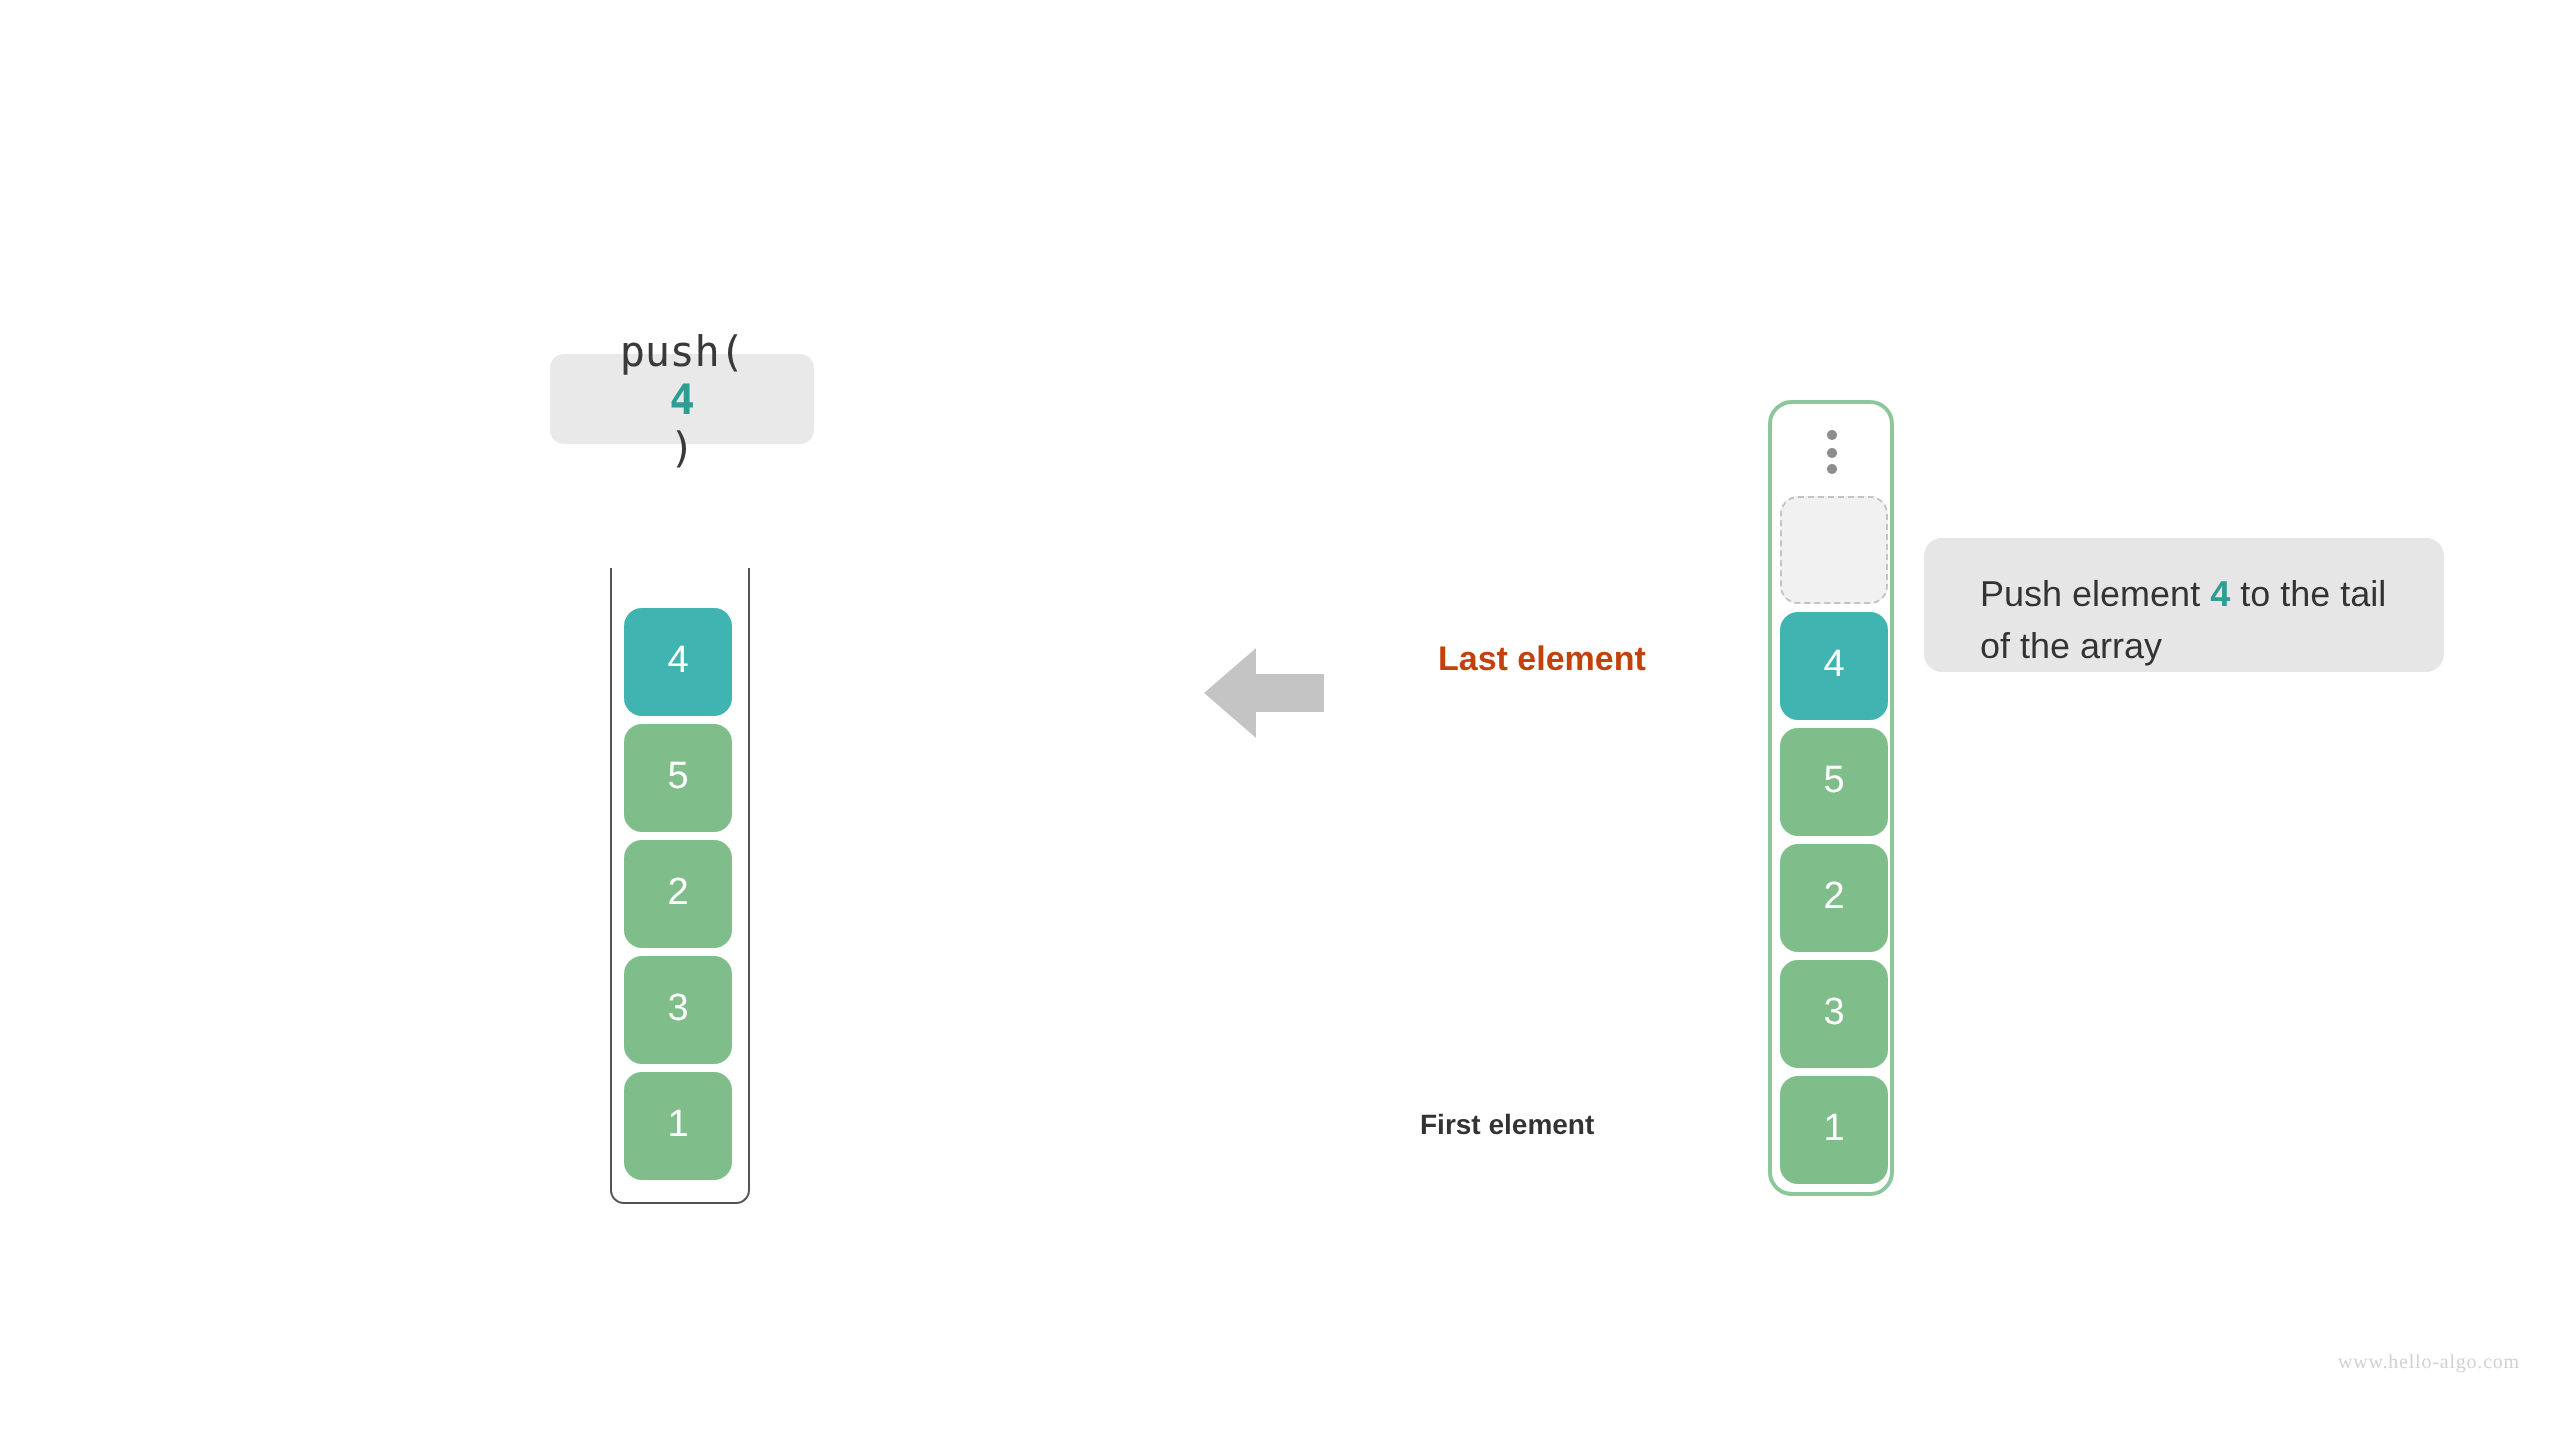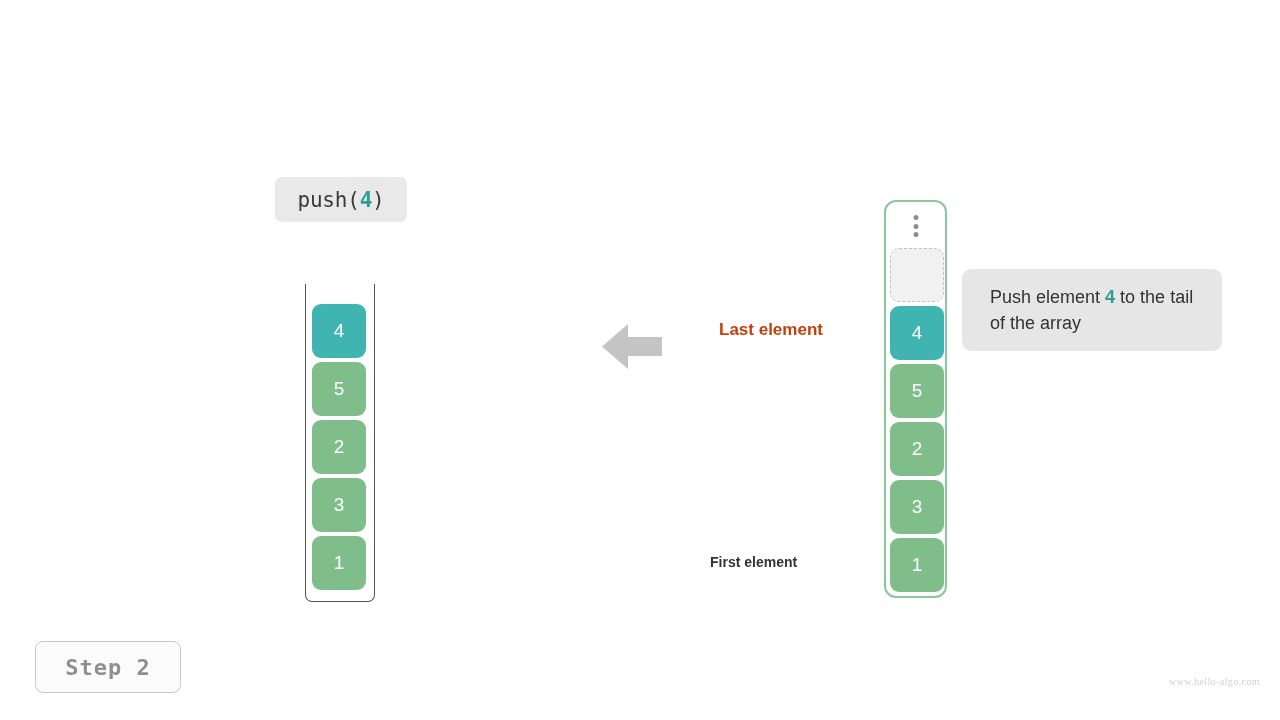"push(" .op-label { flex-direction: none -> column }
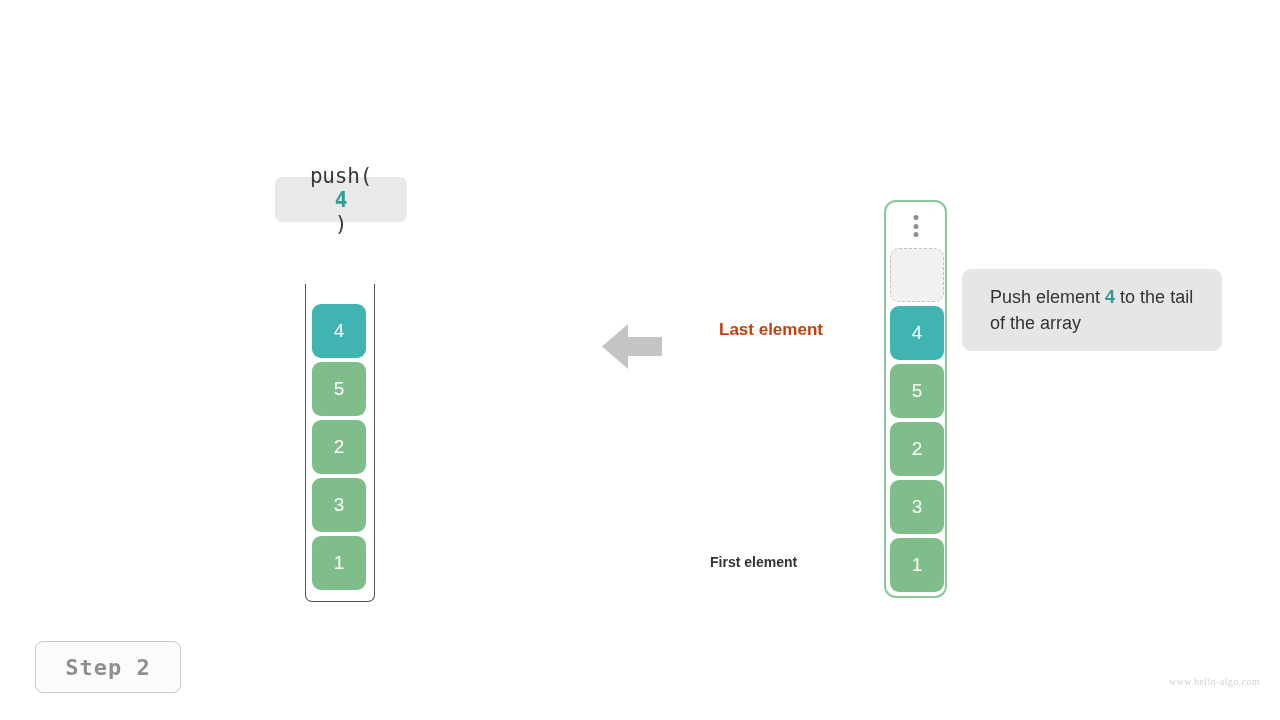"Push element 4 to the" .callout { padding: 15px 28px 15px 28px -> 15px 28px 0 28px }
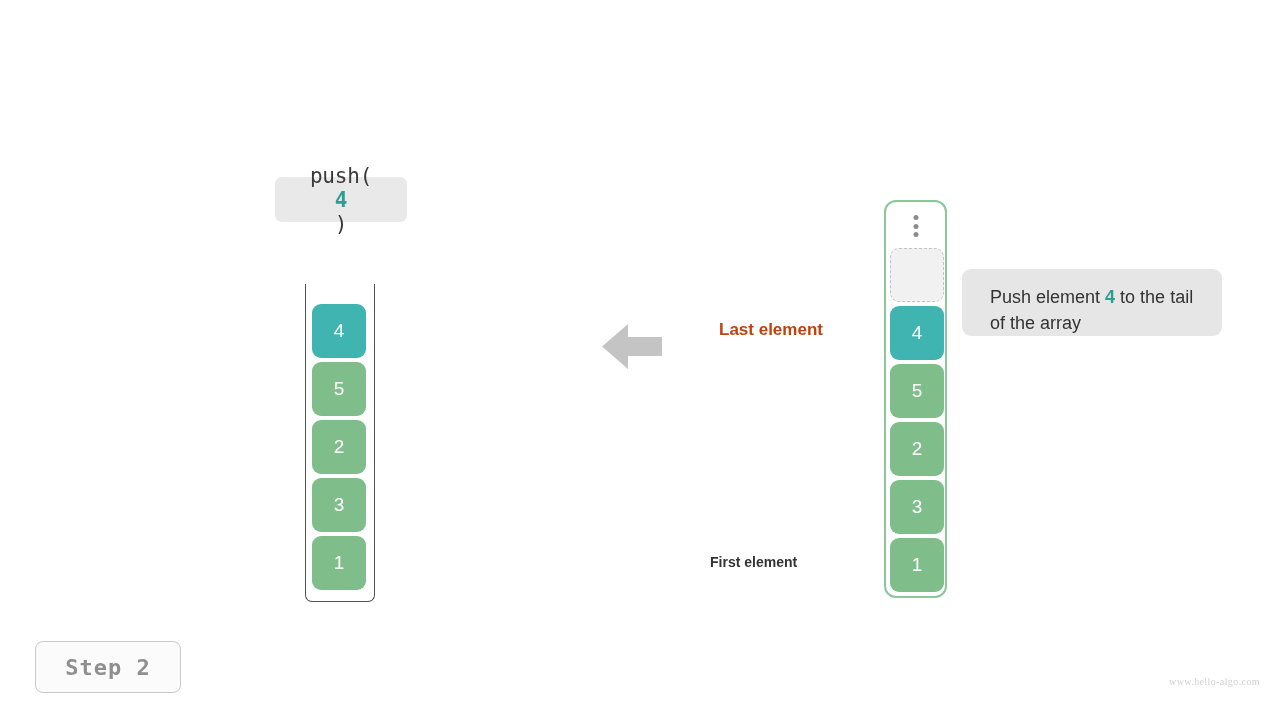"Step 2" div.step-badge { html: <div>Step 2</div> -> none }
